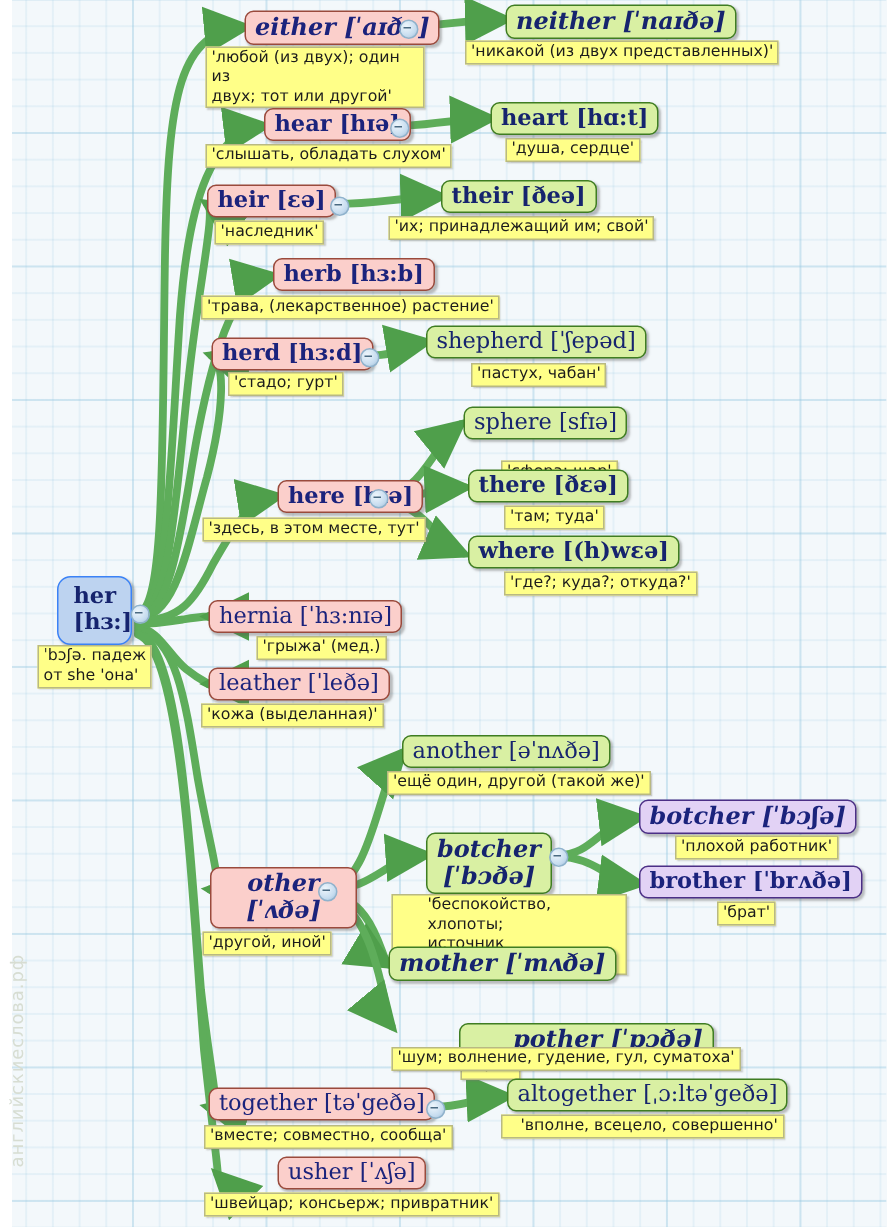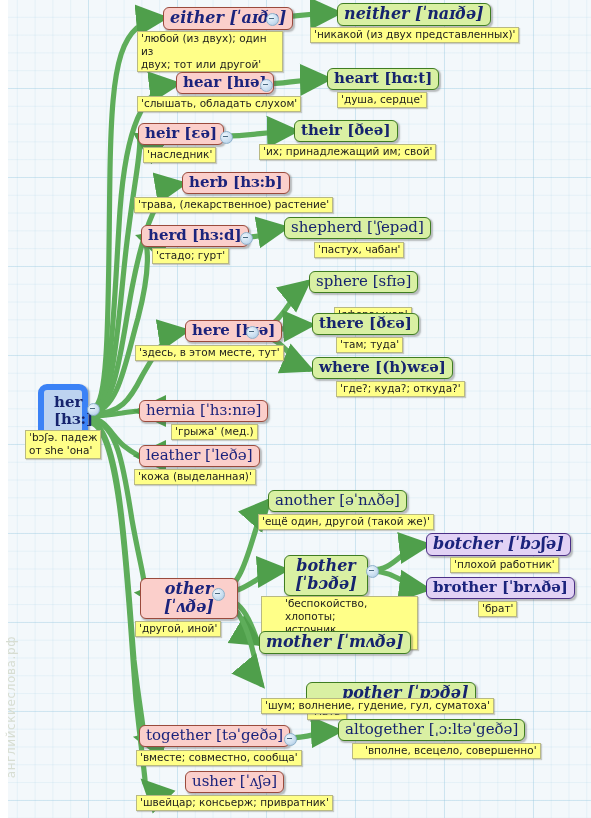"her" .node.root { border: 6px solid #3b82f6 -> 1px solid #3b82f6 }
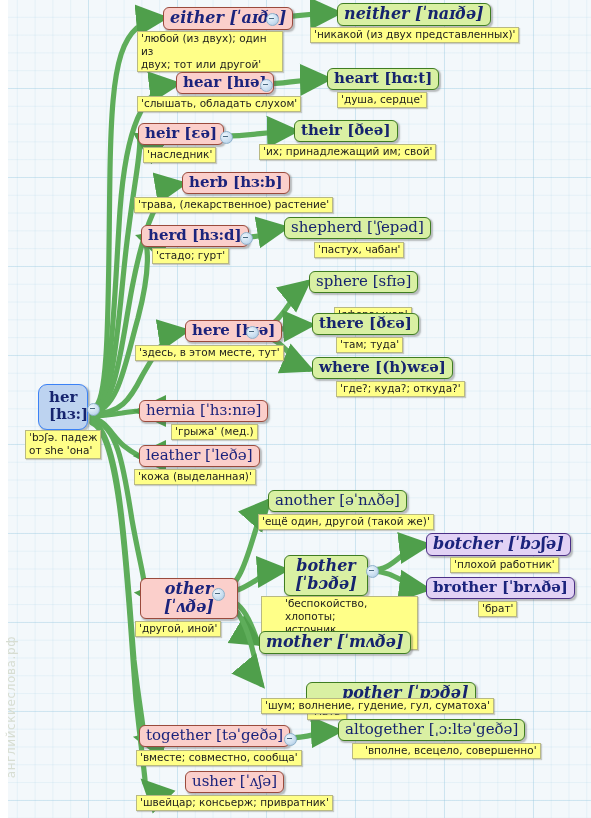"bother" div { text: bother -> botcher }
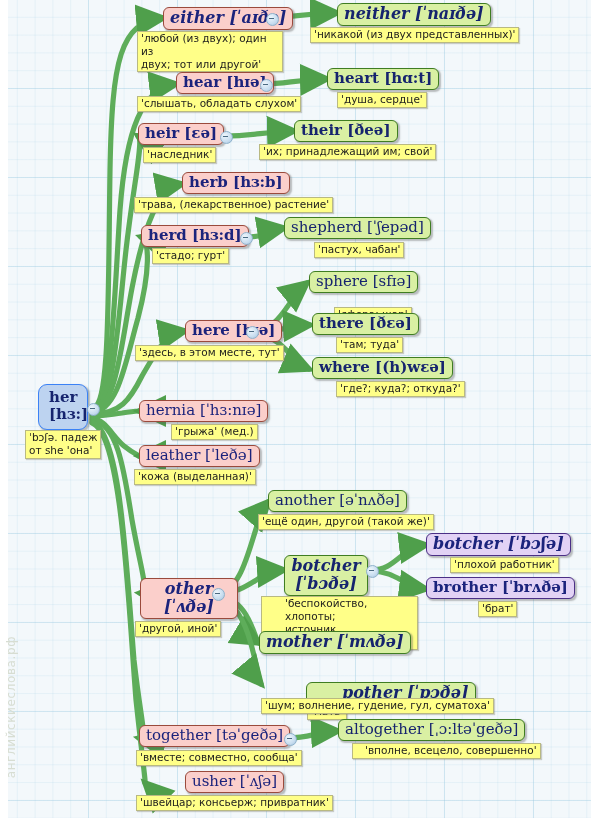"'вполне, всецело, совершенно'" div.note { left: 352px -> 334px }
